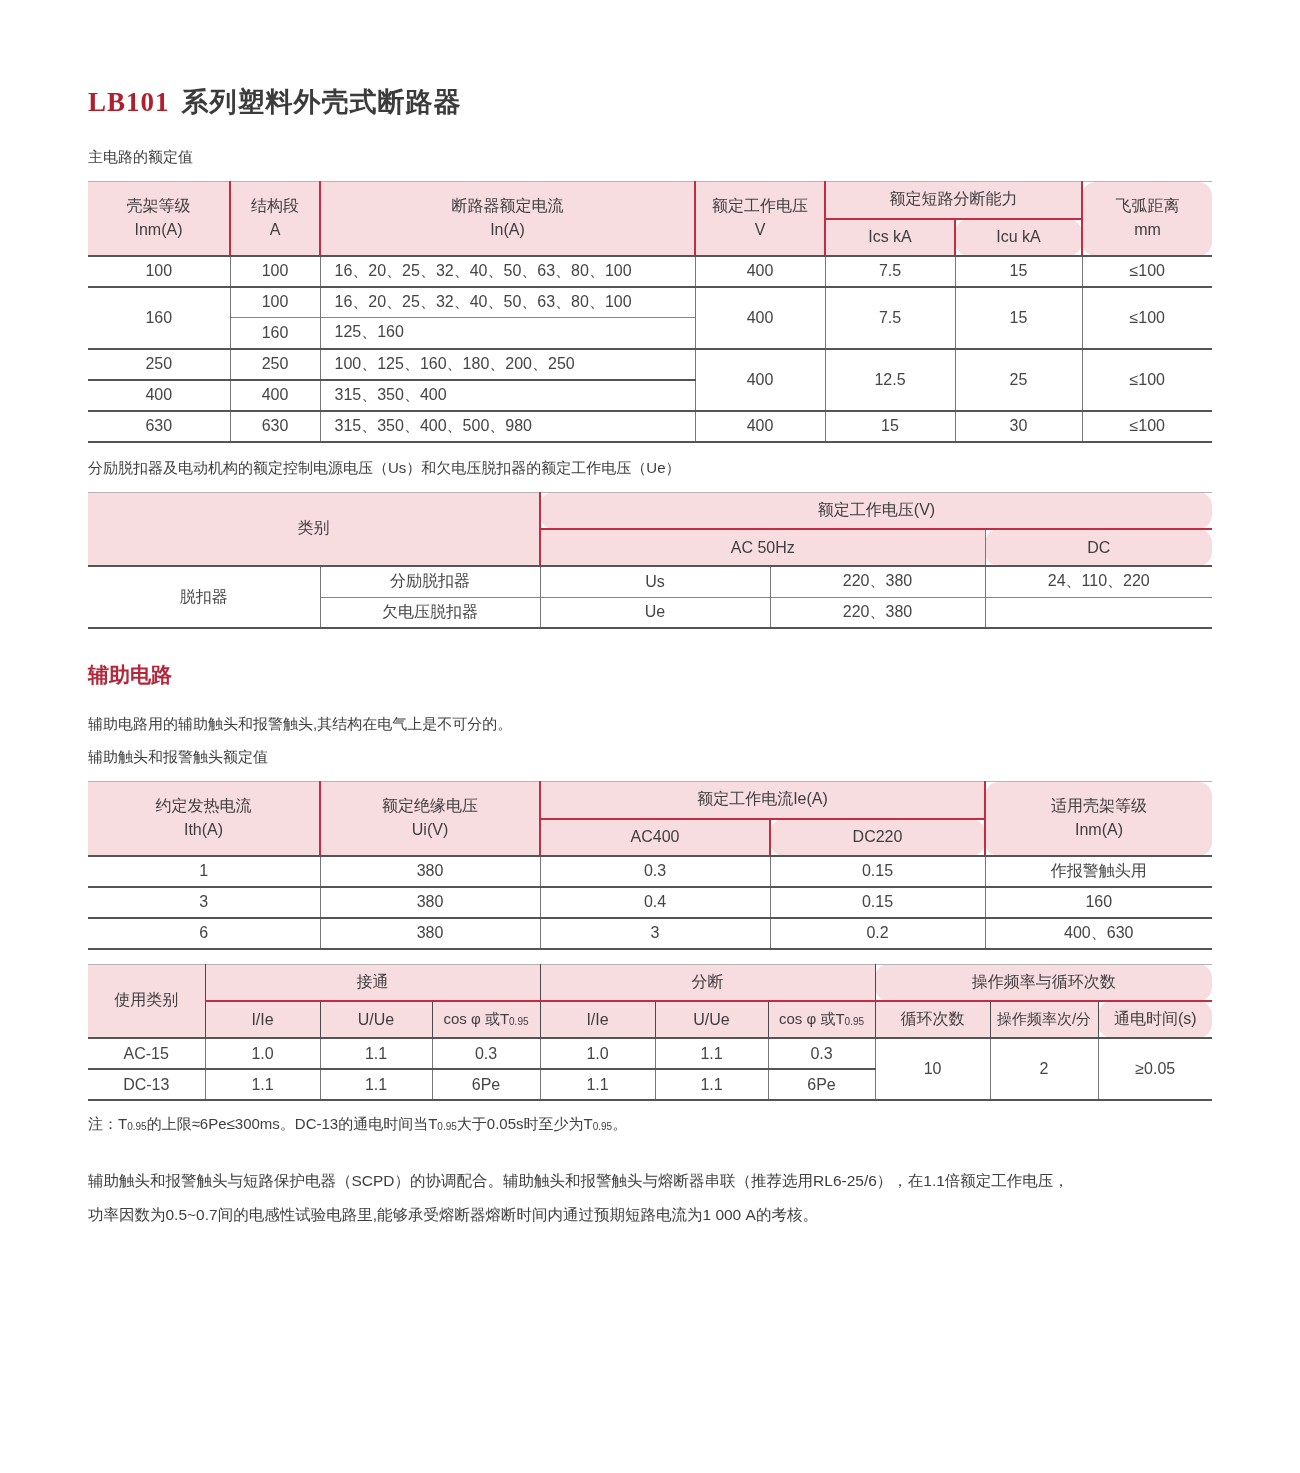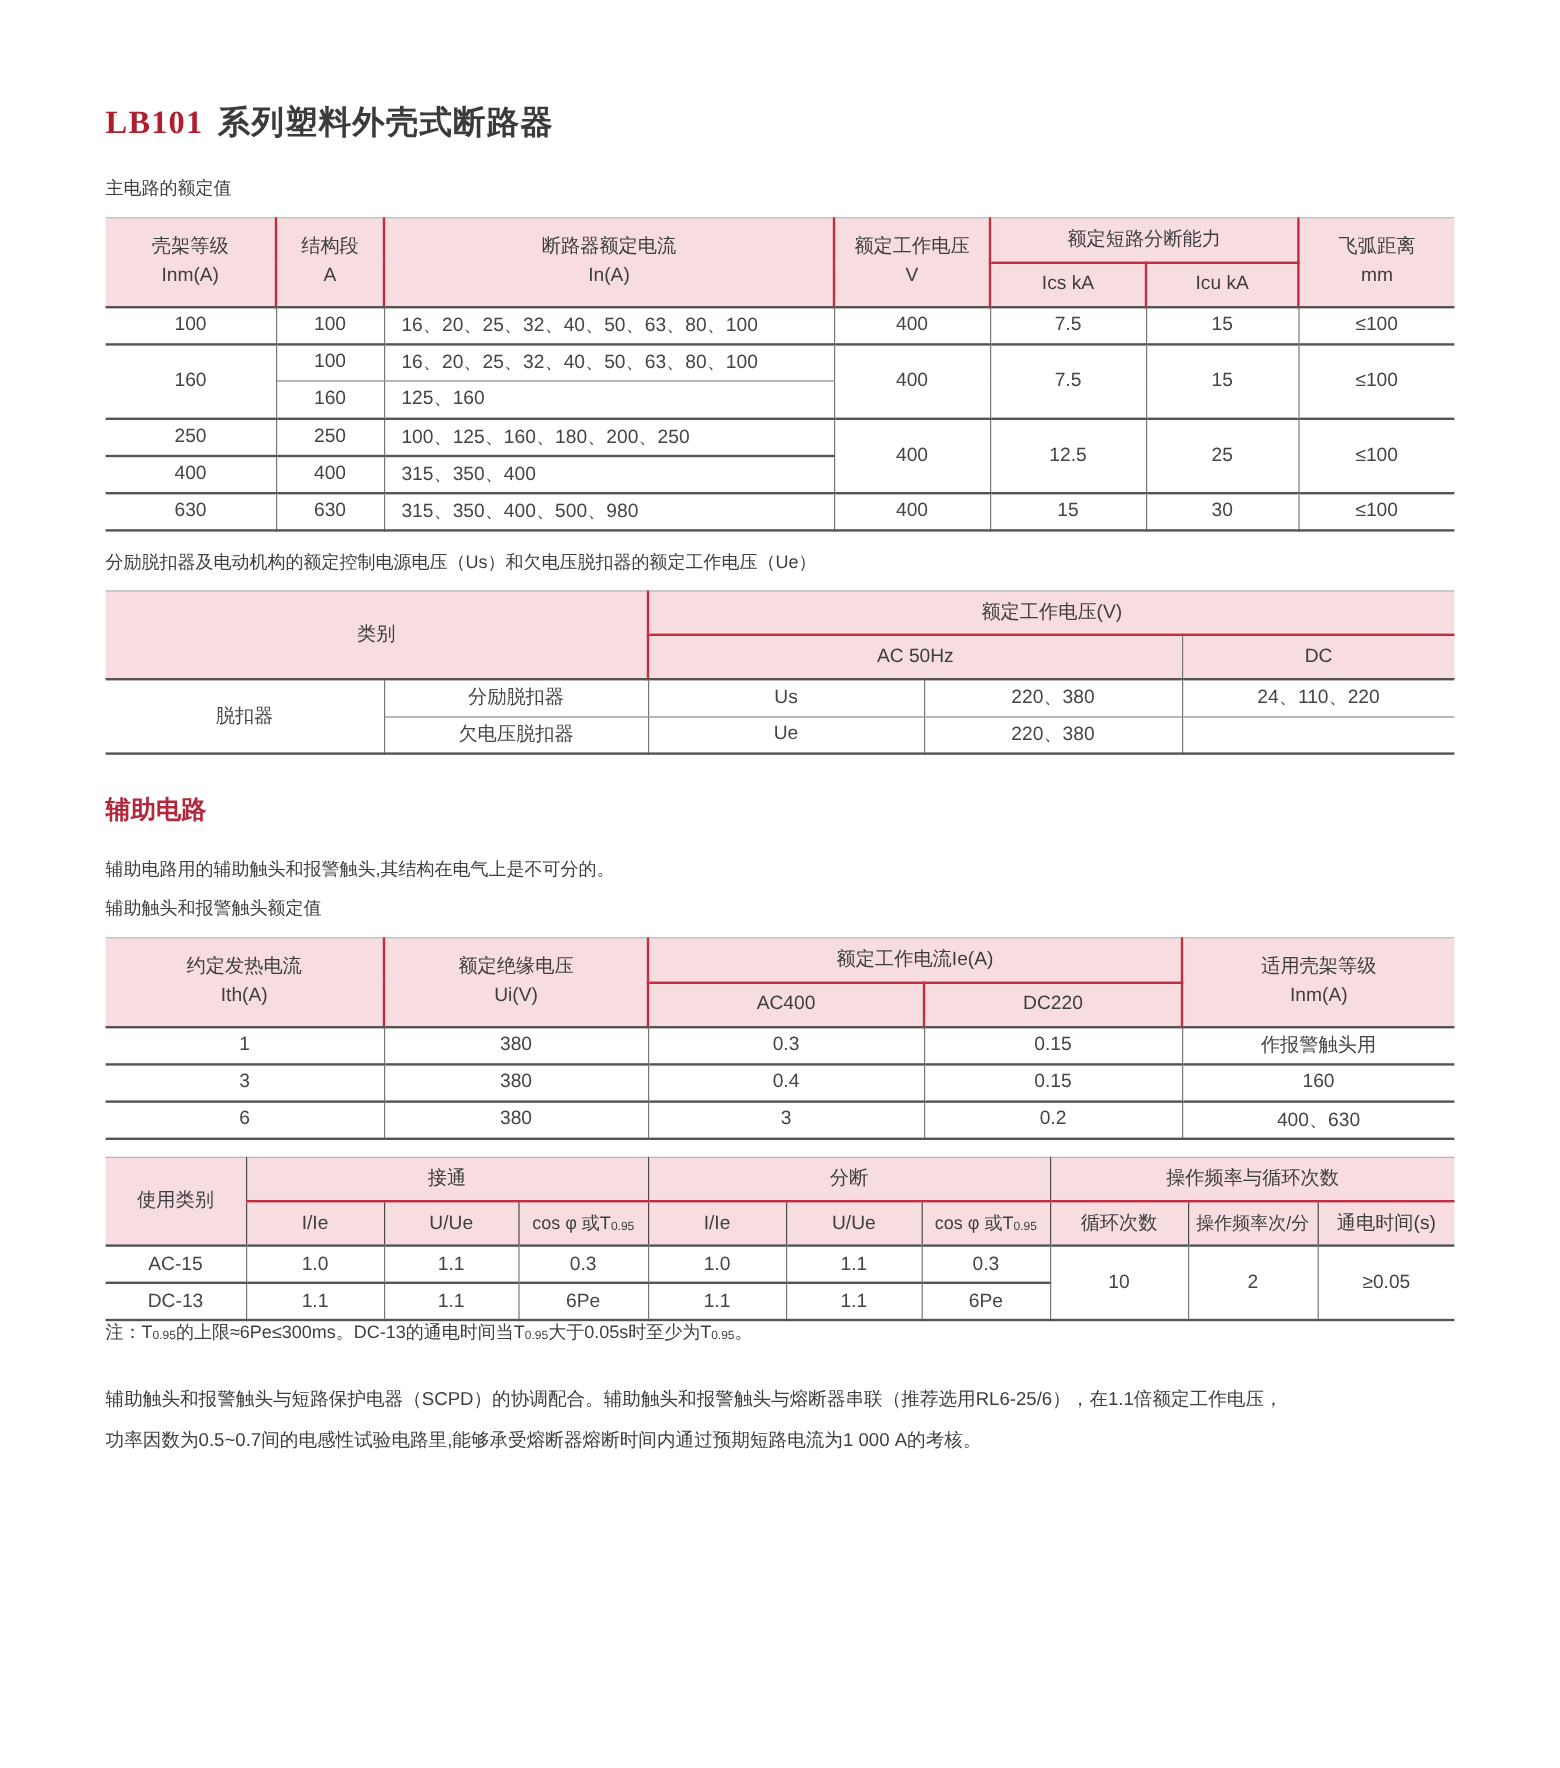"飞弧距离" .t th:last-child { border-radius: none -> 14px }
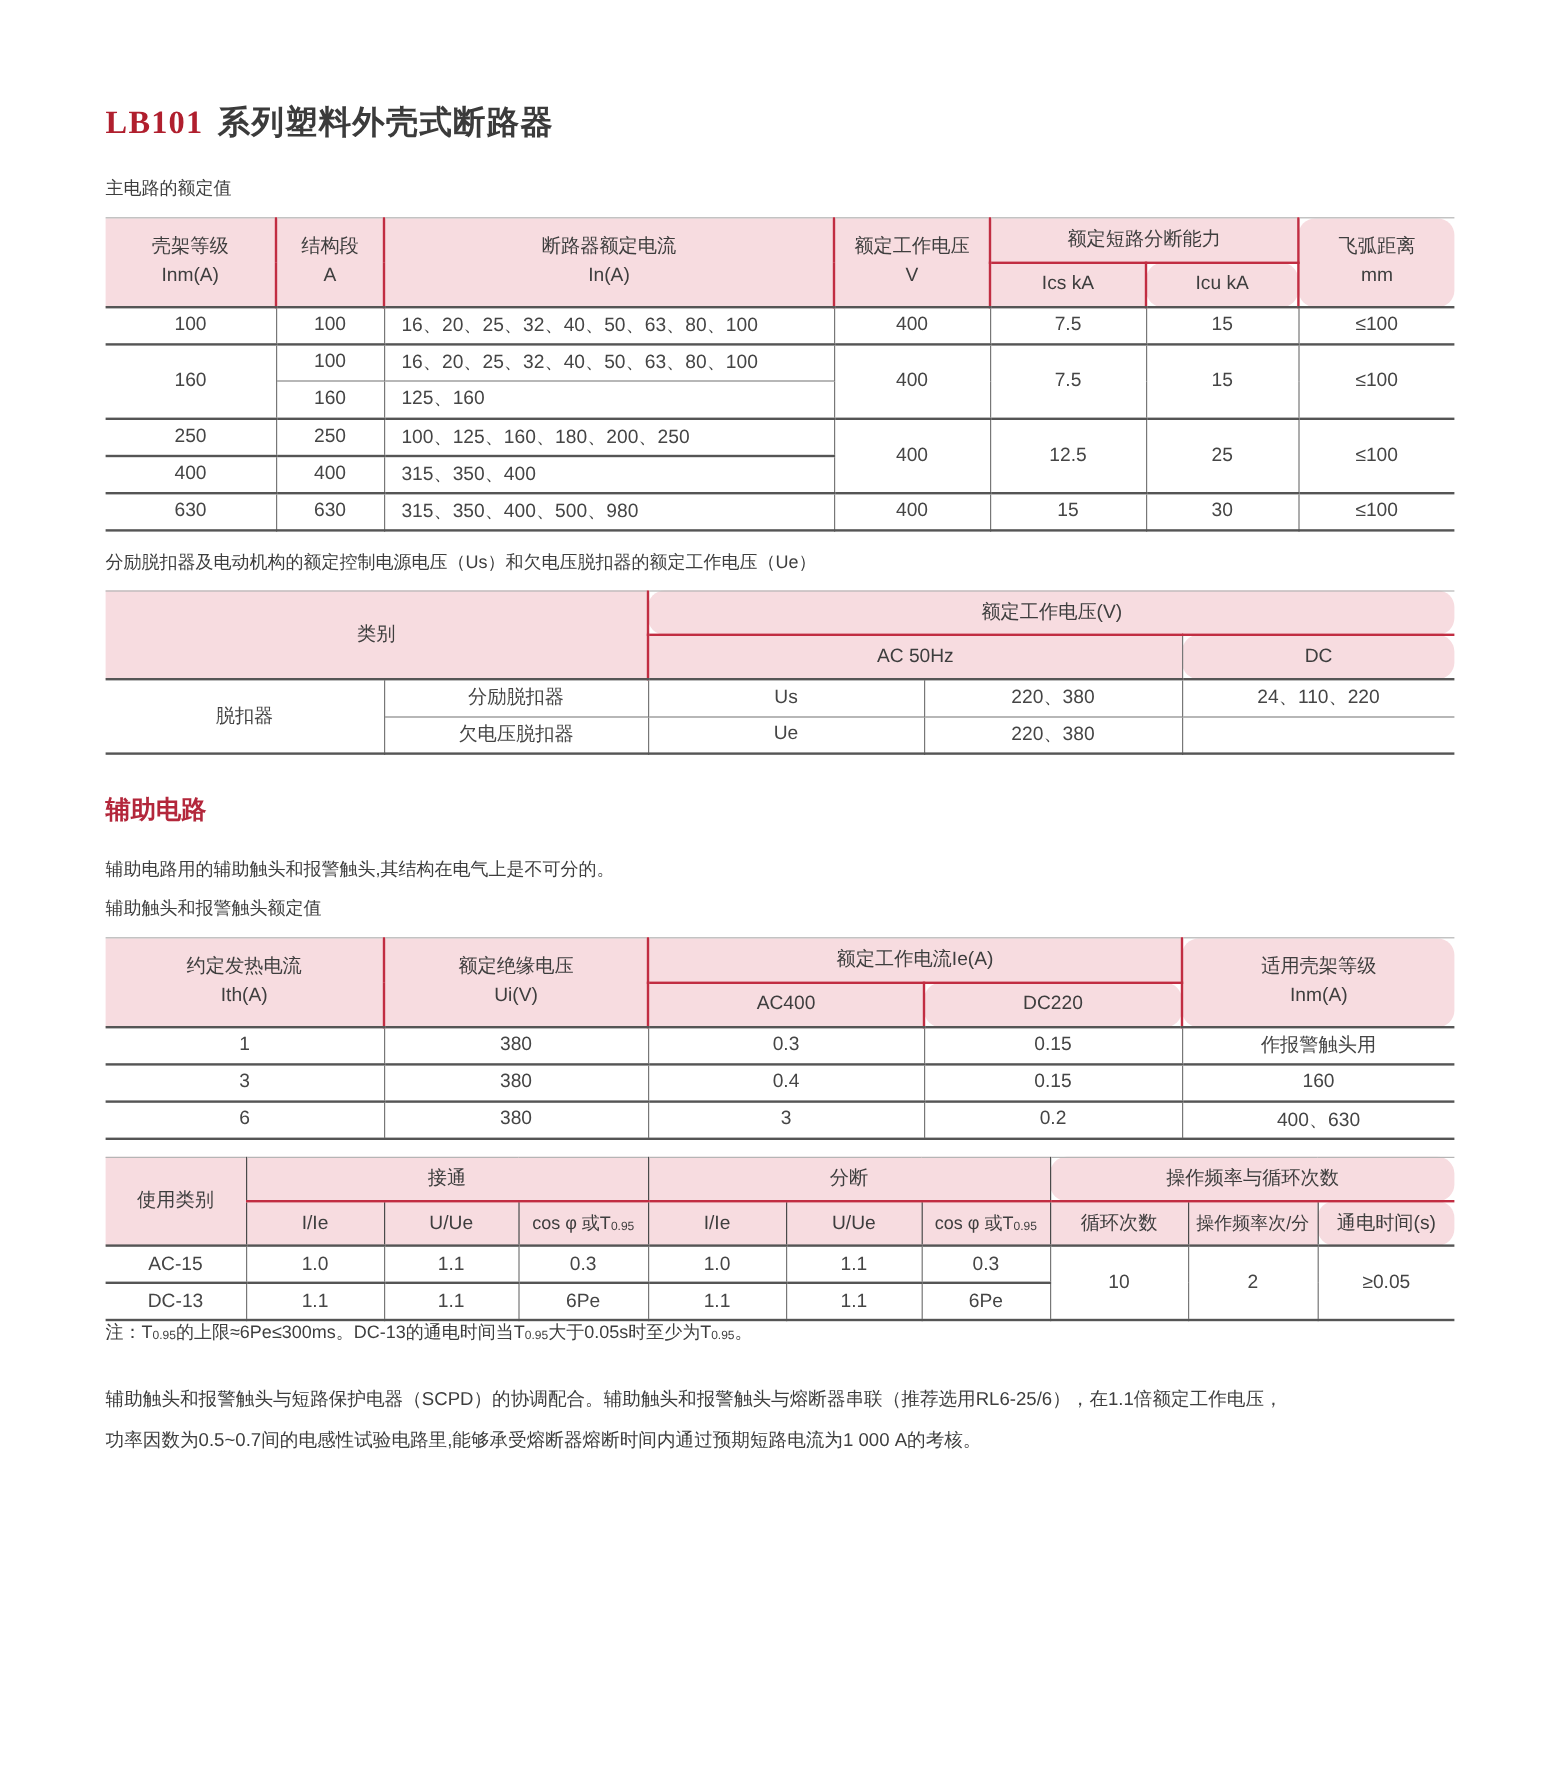"注：T0.95的上限≈6Pe≤300ms。DC-13的通电时间当T0.95大于0" .note { margin-top: none -> 14px }
